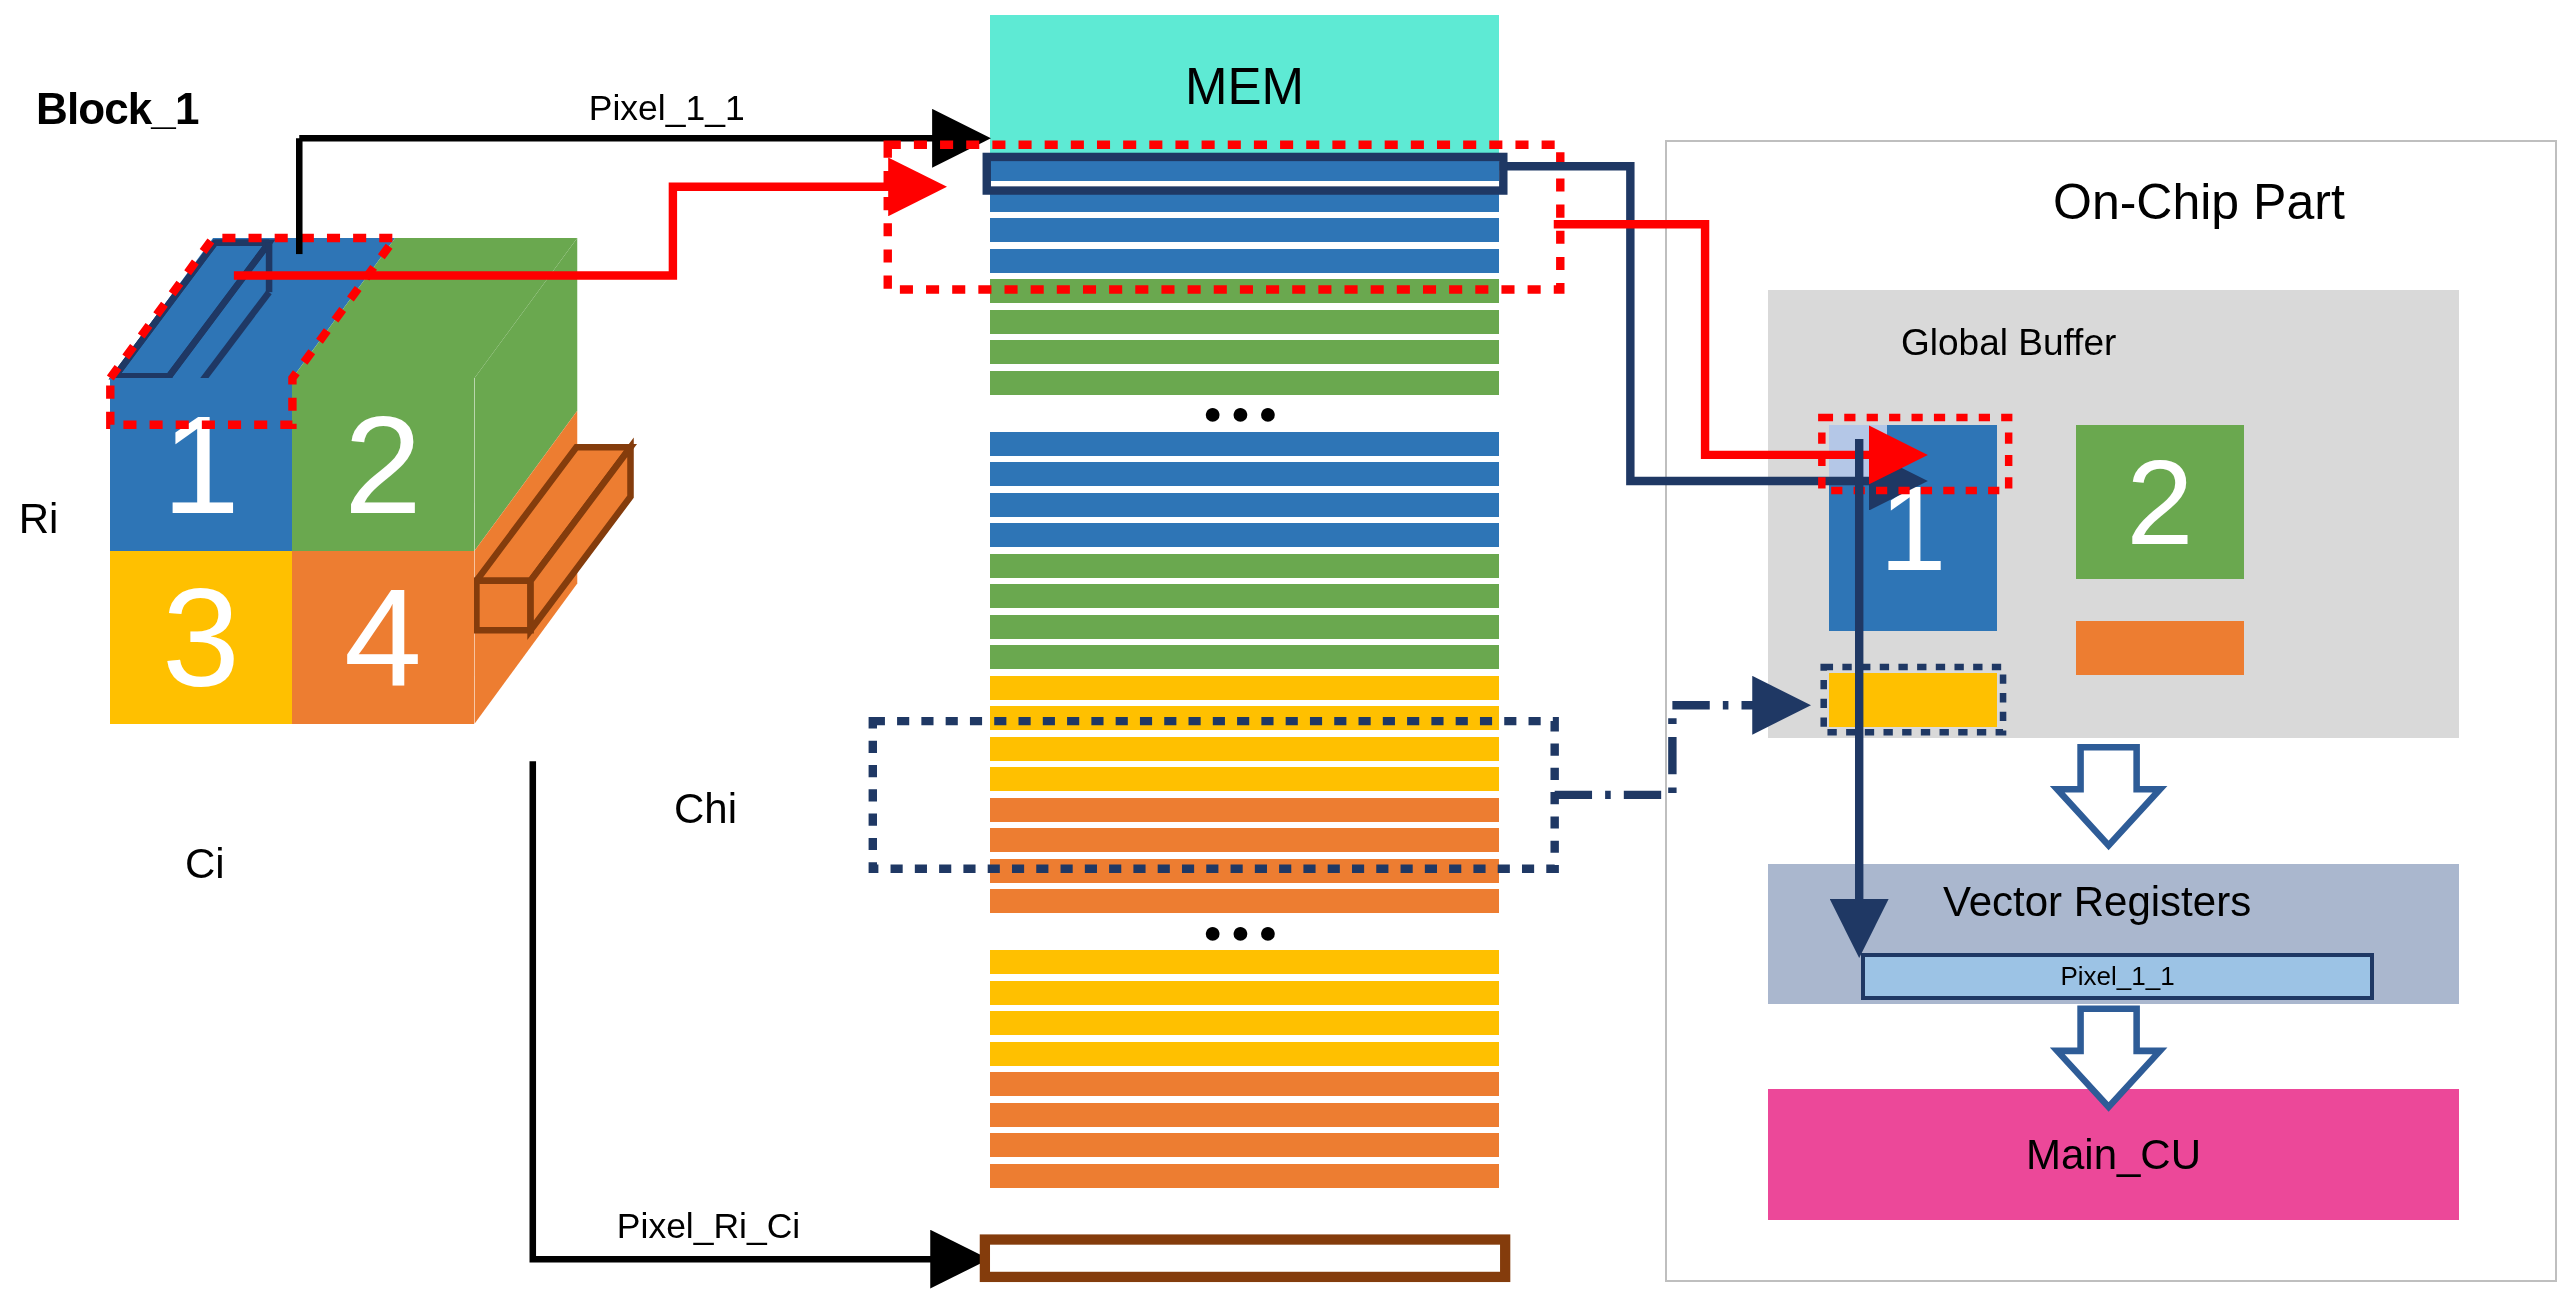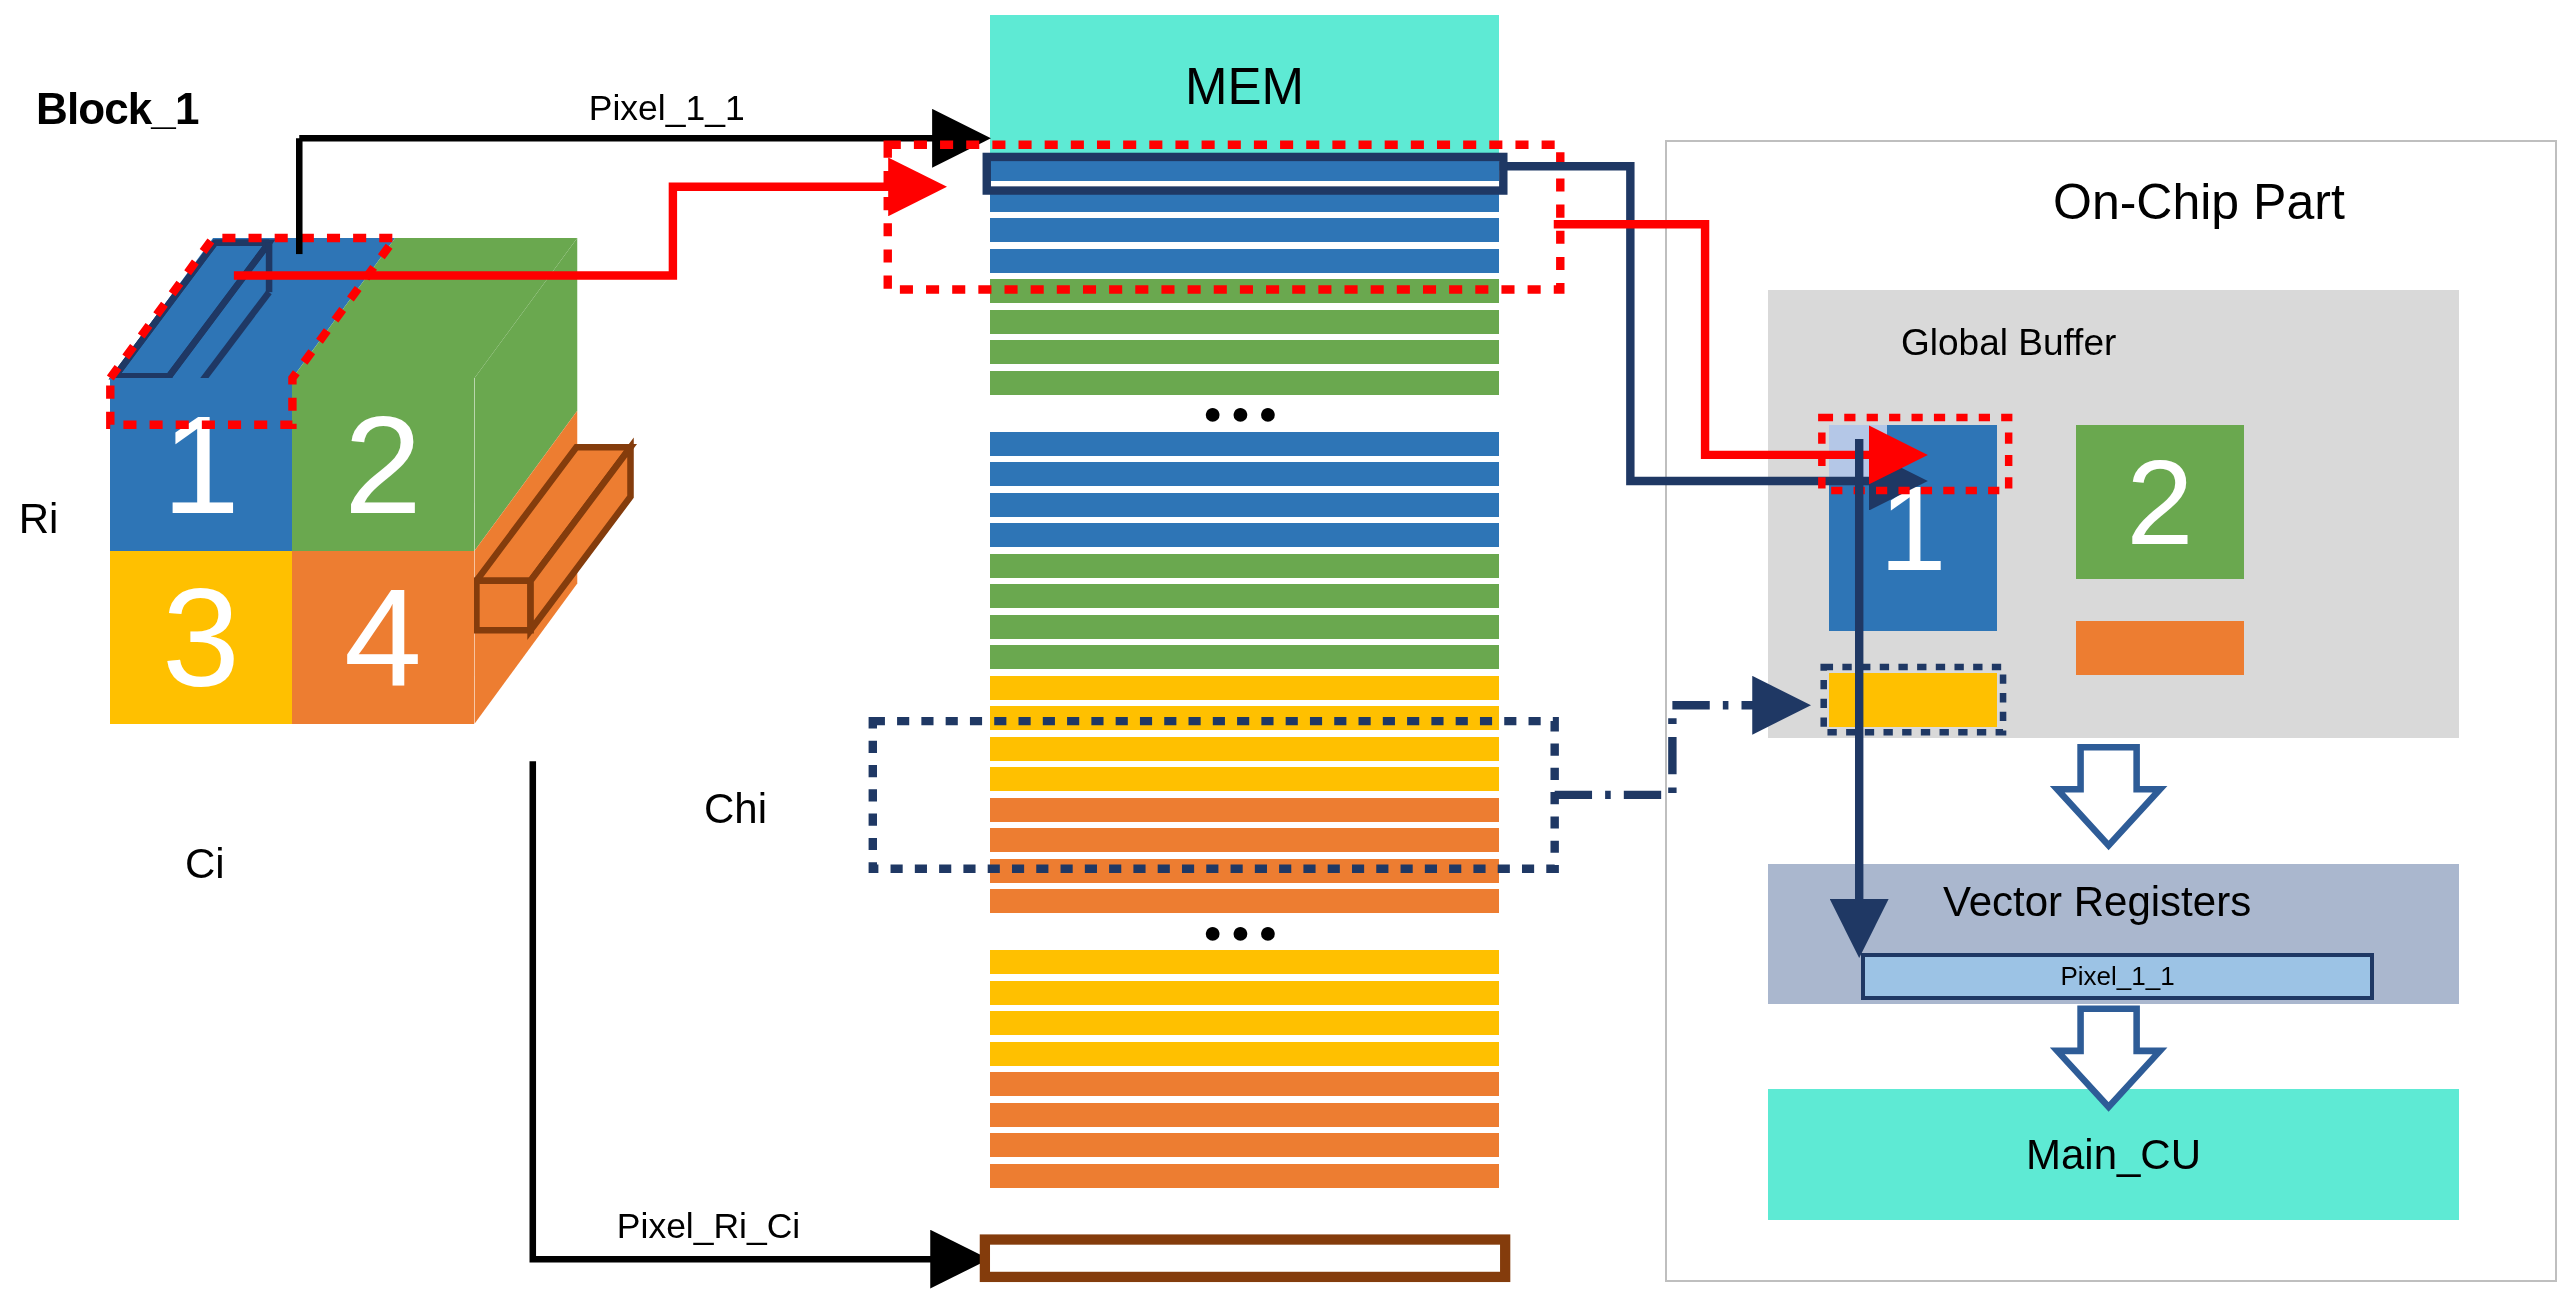"Chi" div.abs { left: 704px -> 674px }
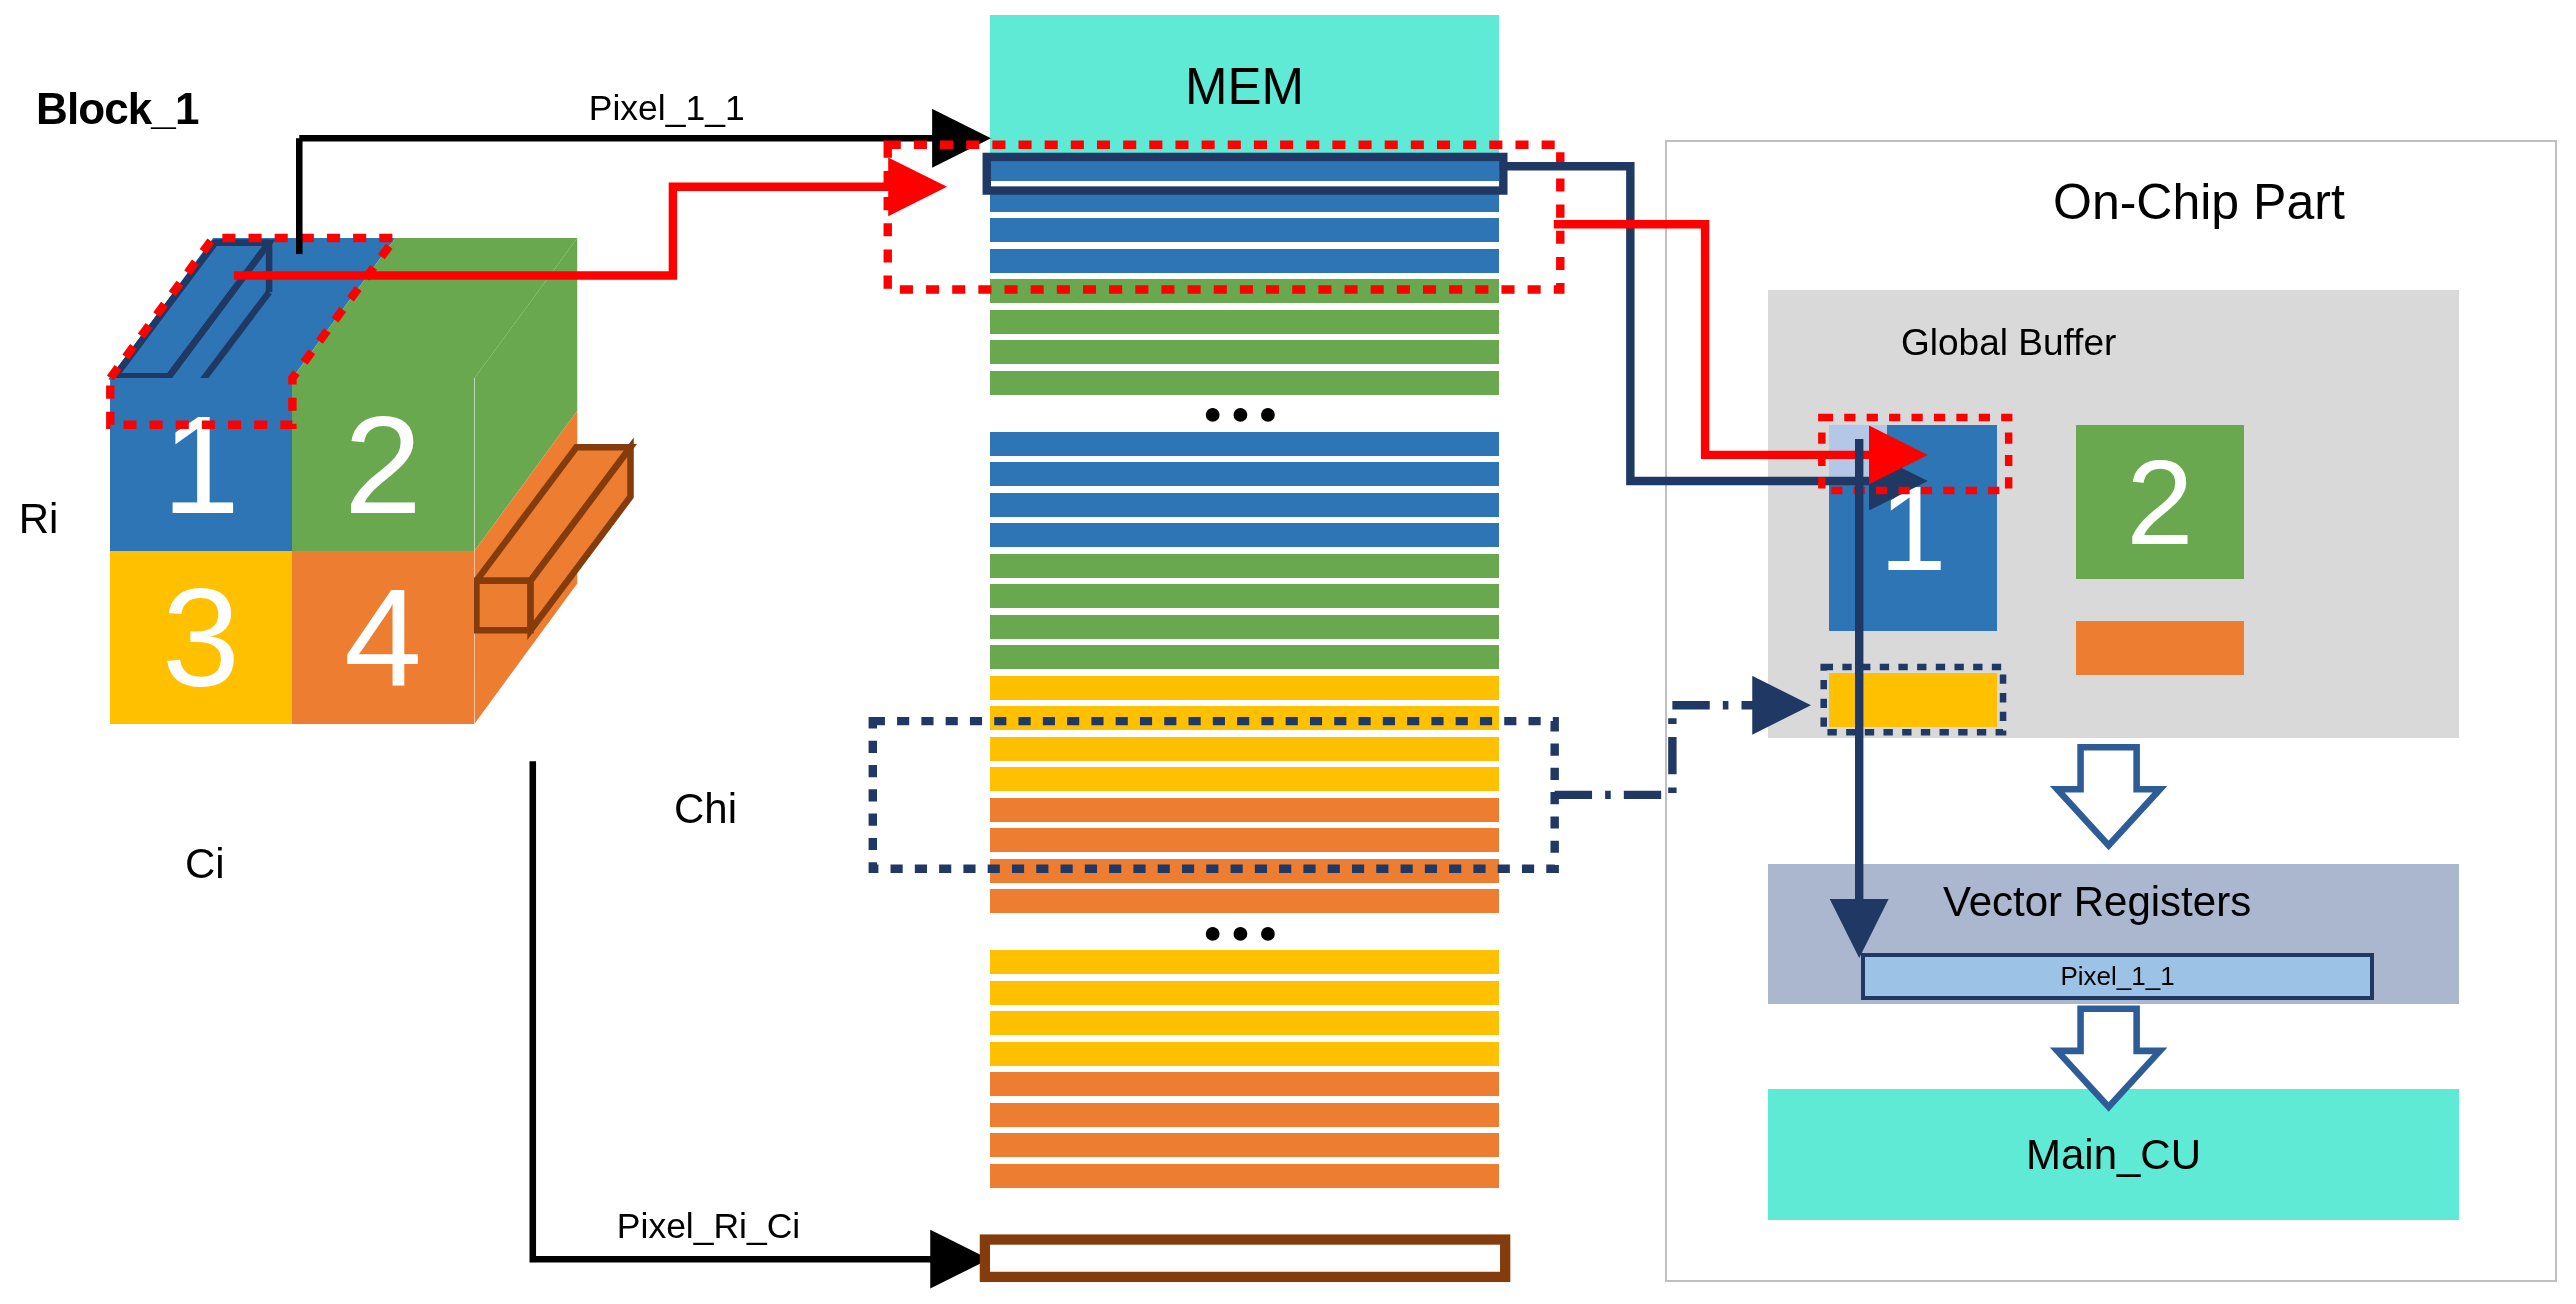"Main_CU" #cubox { background: #5eead4 -> #ec4899 }
